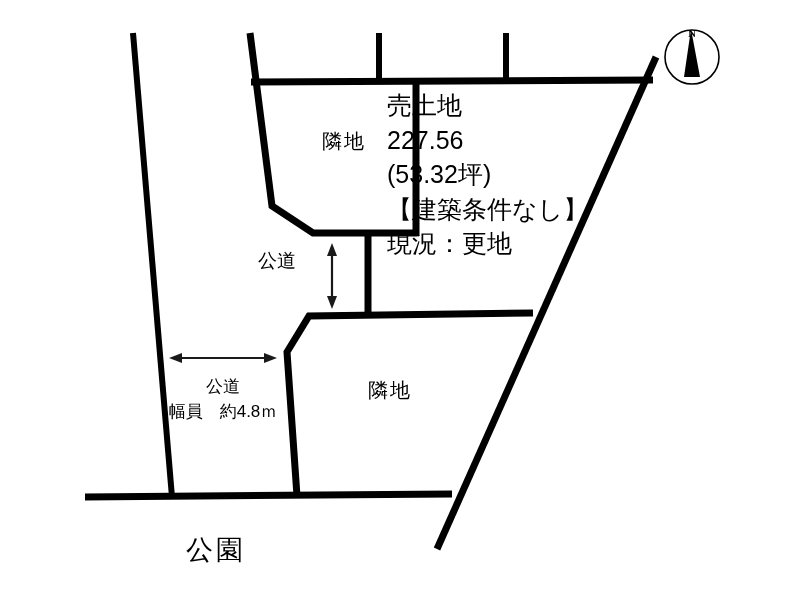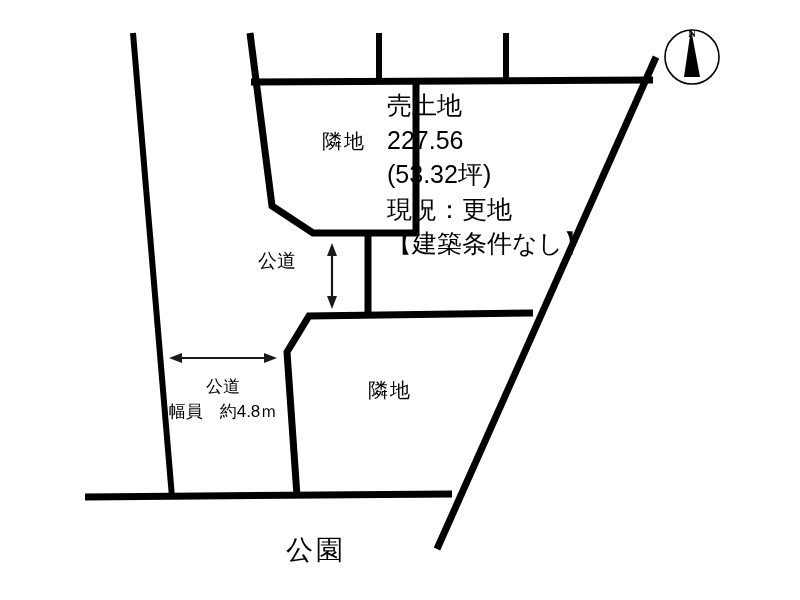"現況：更地" span.line { order: before "【建築条件なし】" -> after "【建築条件なし】" }
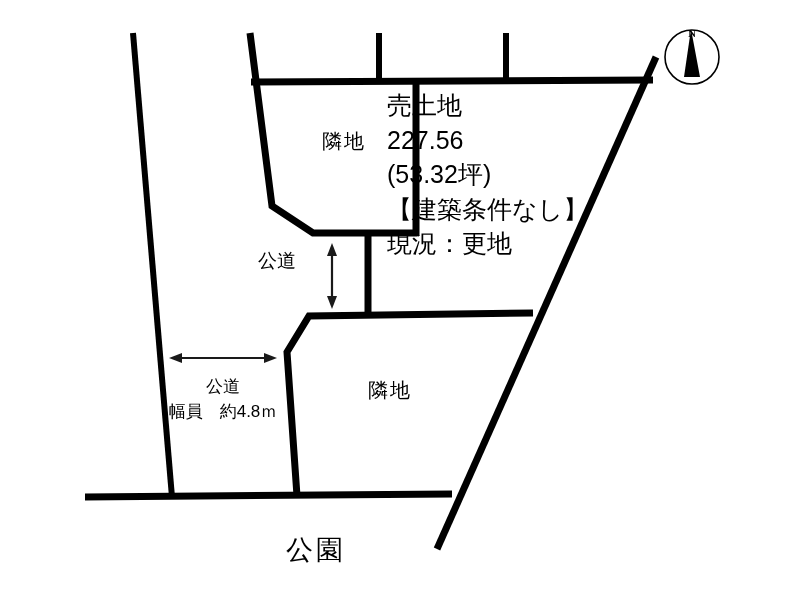"公園" .lbl-park { text-align: right -> left }
